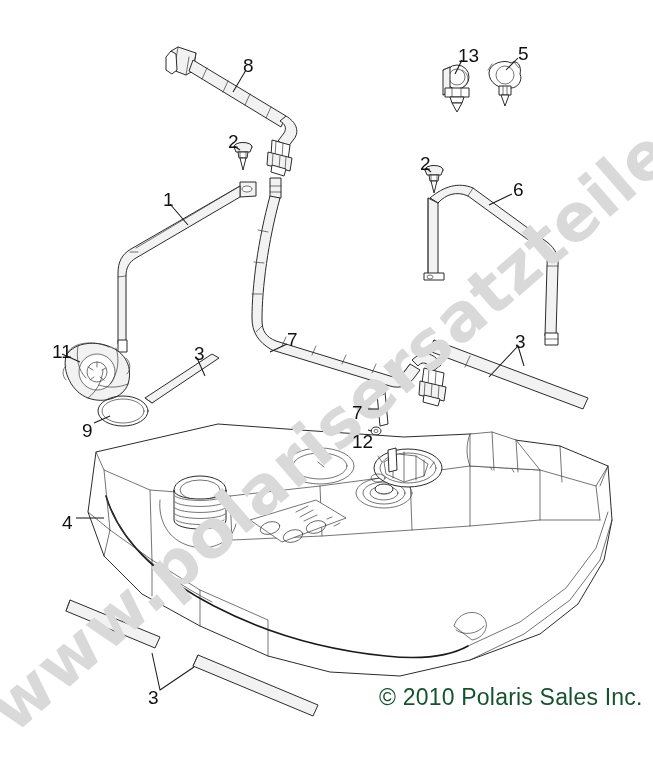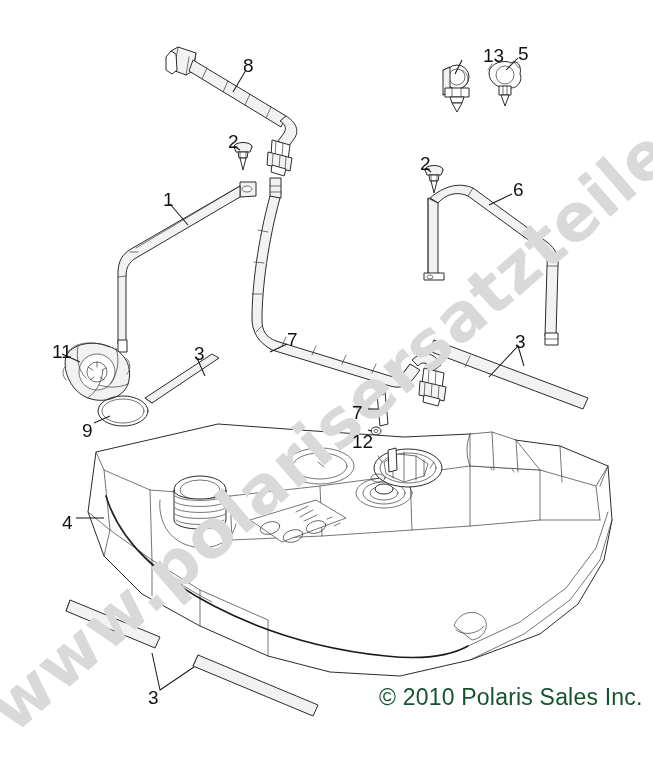"13" div.callout { margin-left: 25px -> none }
